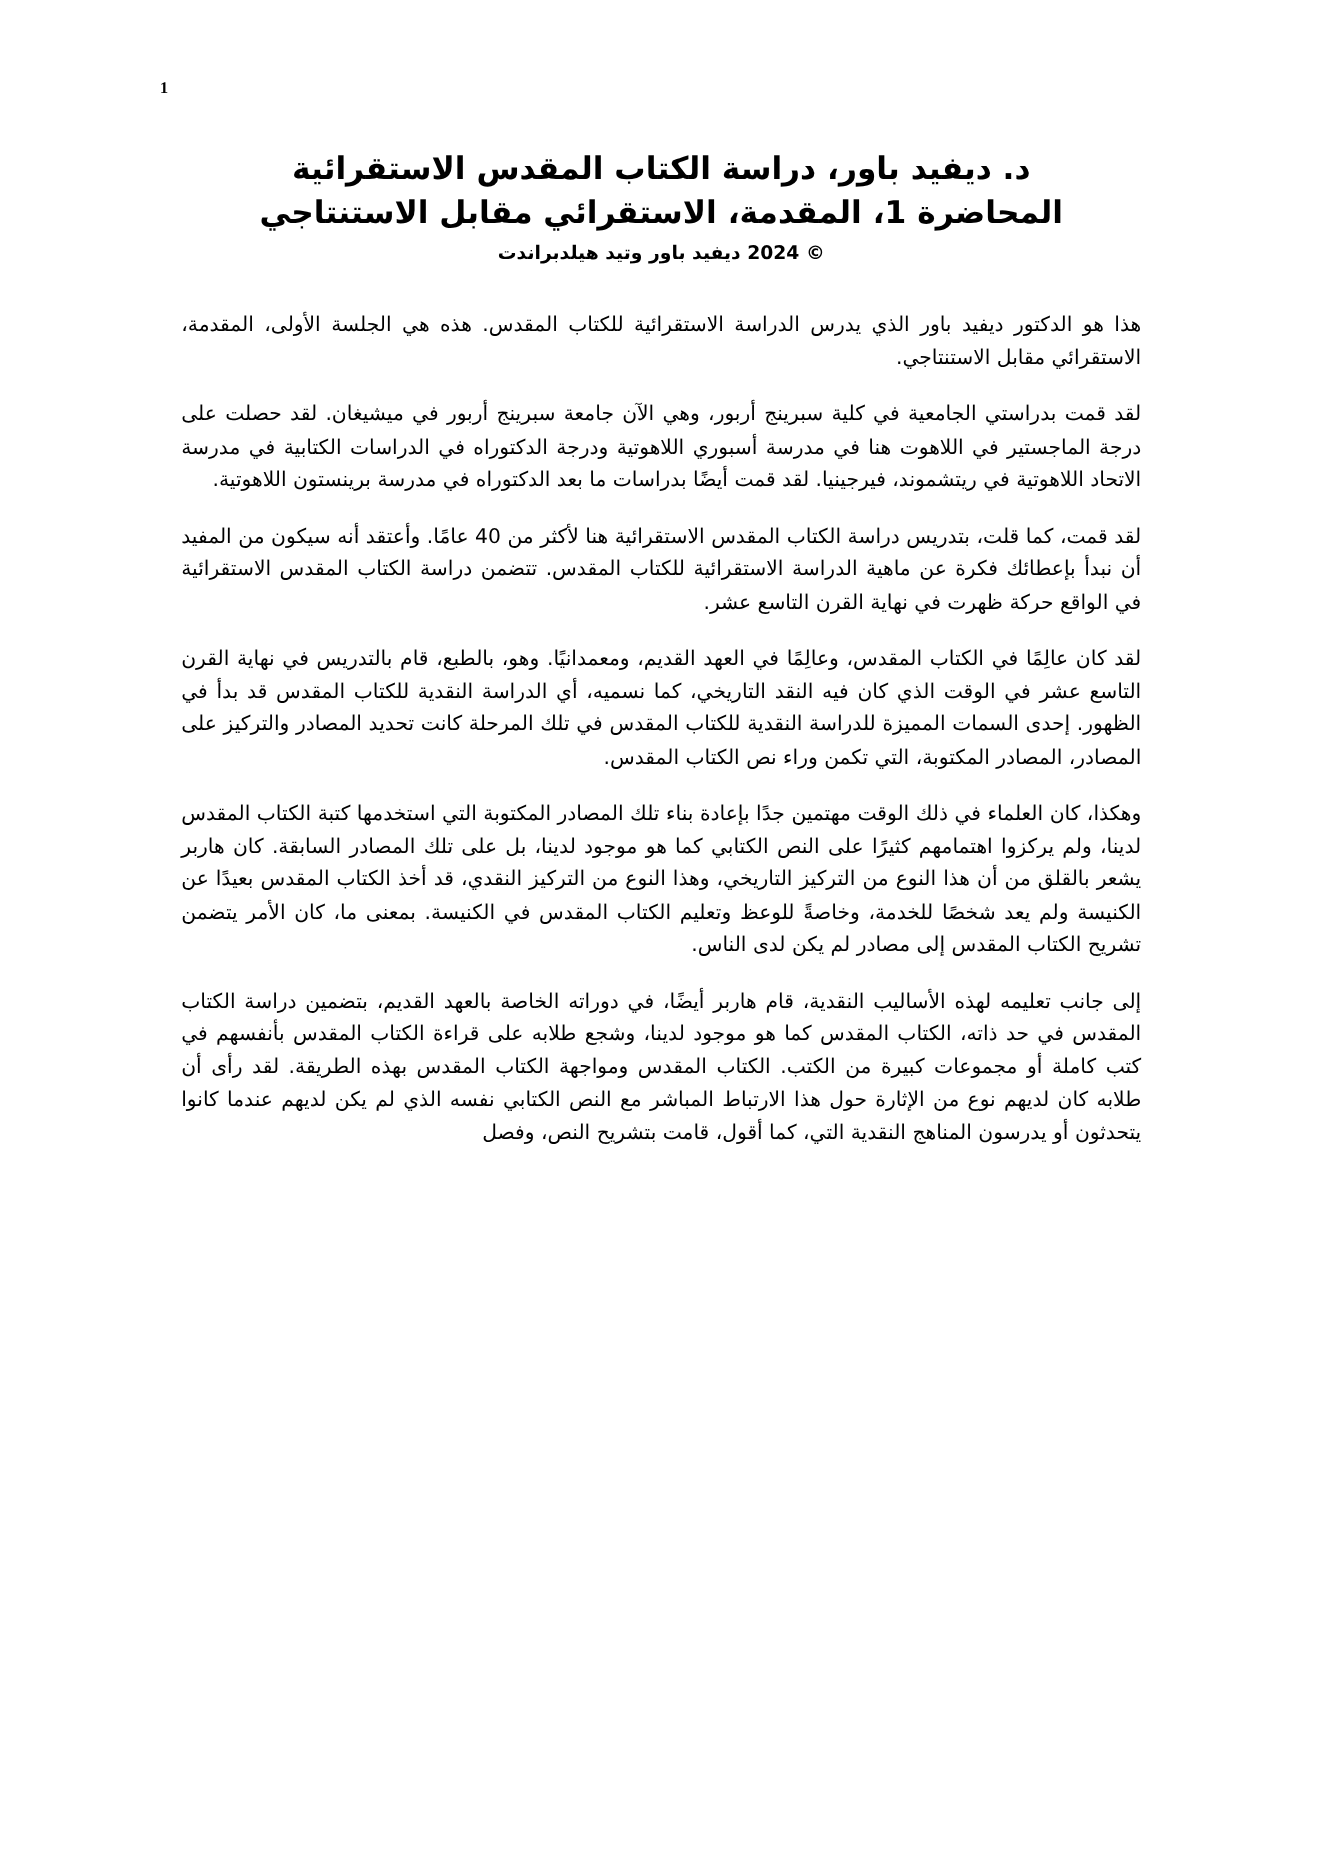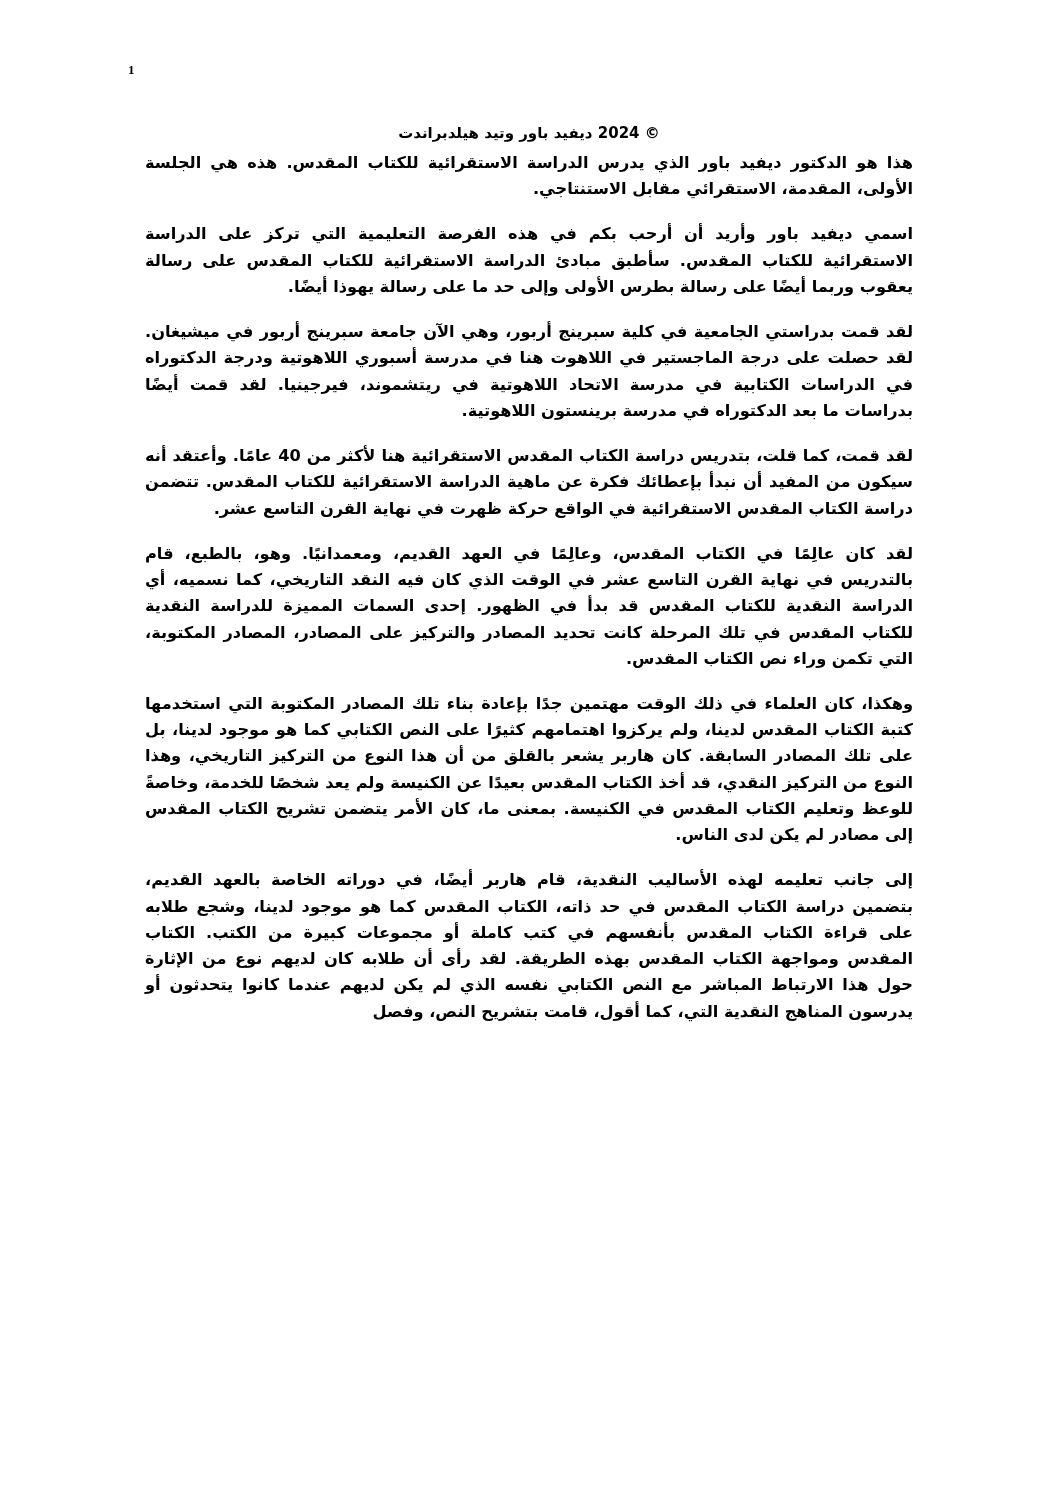"د. ديفيد باور، دراسة الكتاب" div.title-block { html: none -> <div> <div>د. ديفيد باور، دراسة الكتاب المقدس الاستقرائية</div> <div>المحاضرة 1، المقدمة، الاستقرائي مقابل الاستنتاجي</div> </div> }
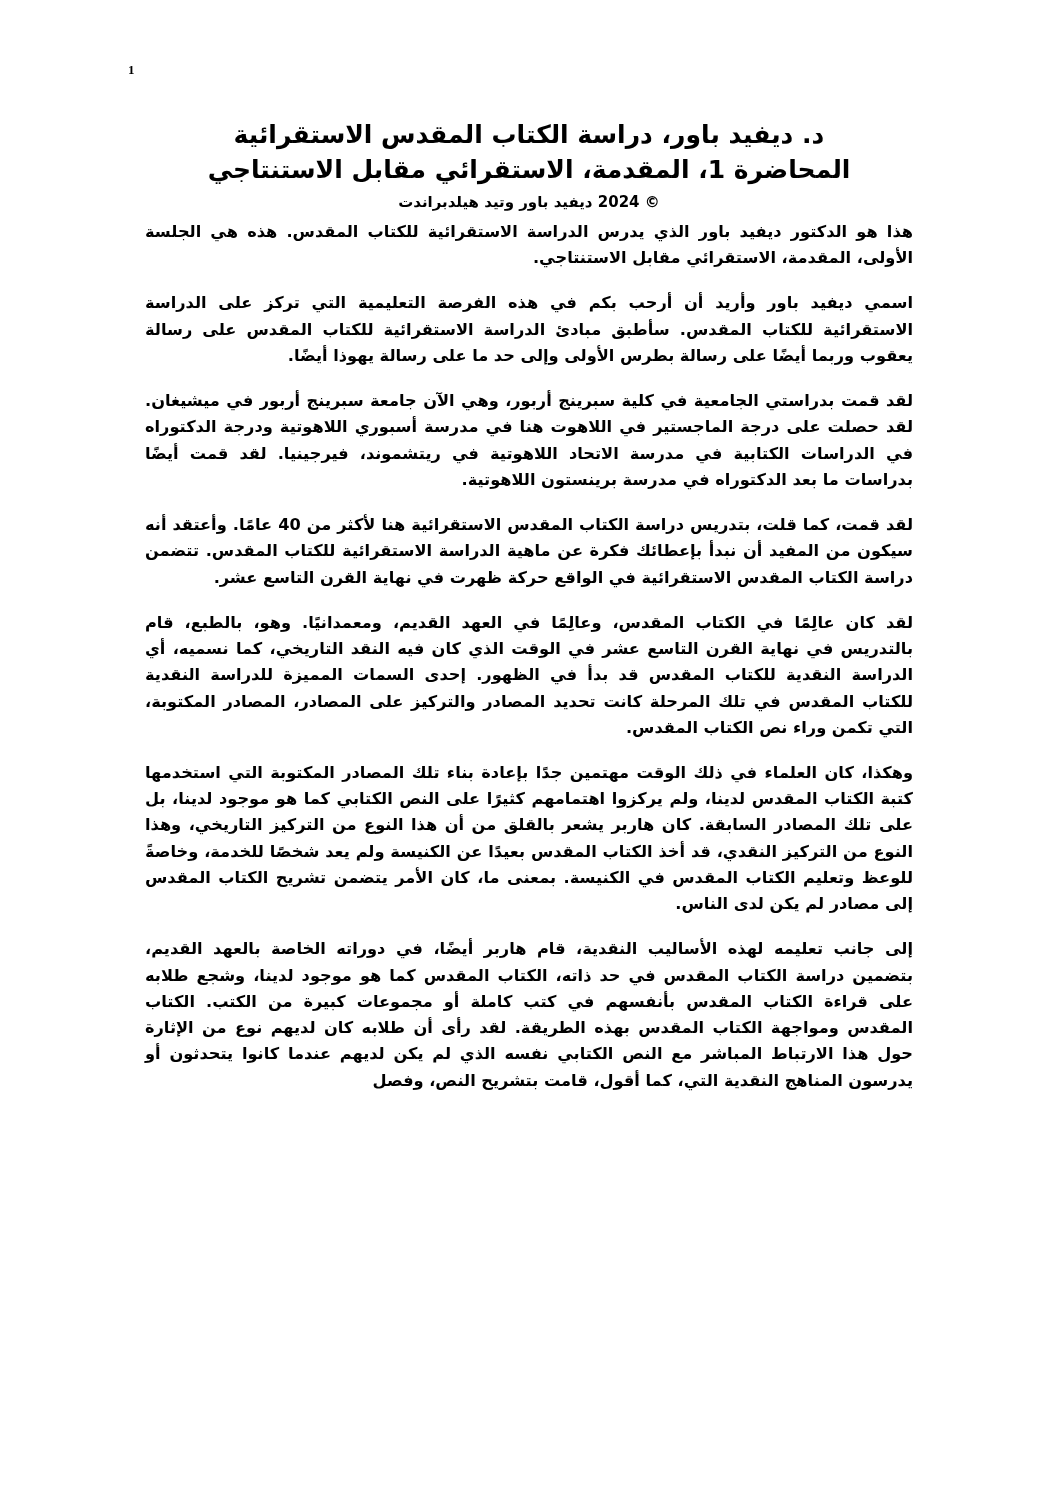"© 2024 ديفيد باور وتيد" .copyright { margin-bottom: 8px -> 36px }
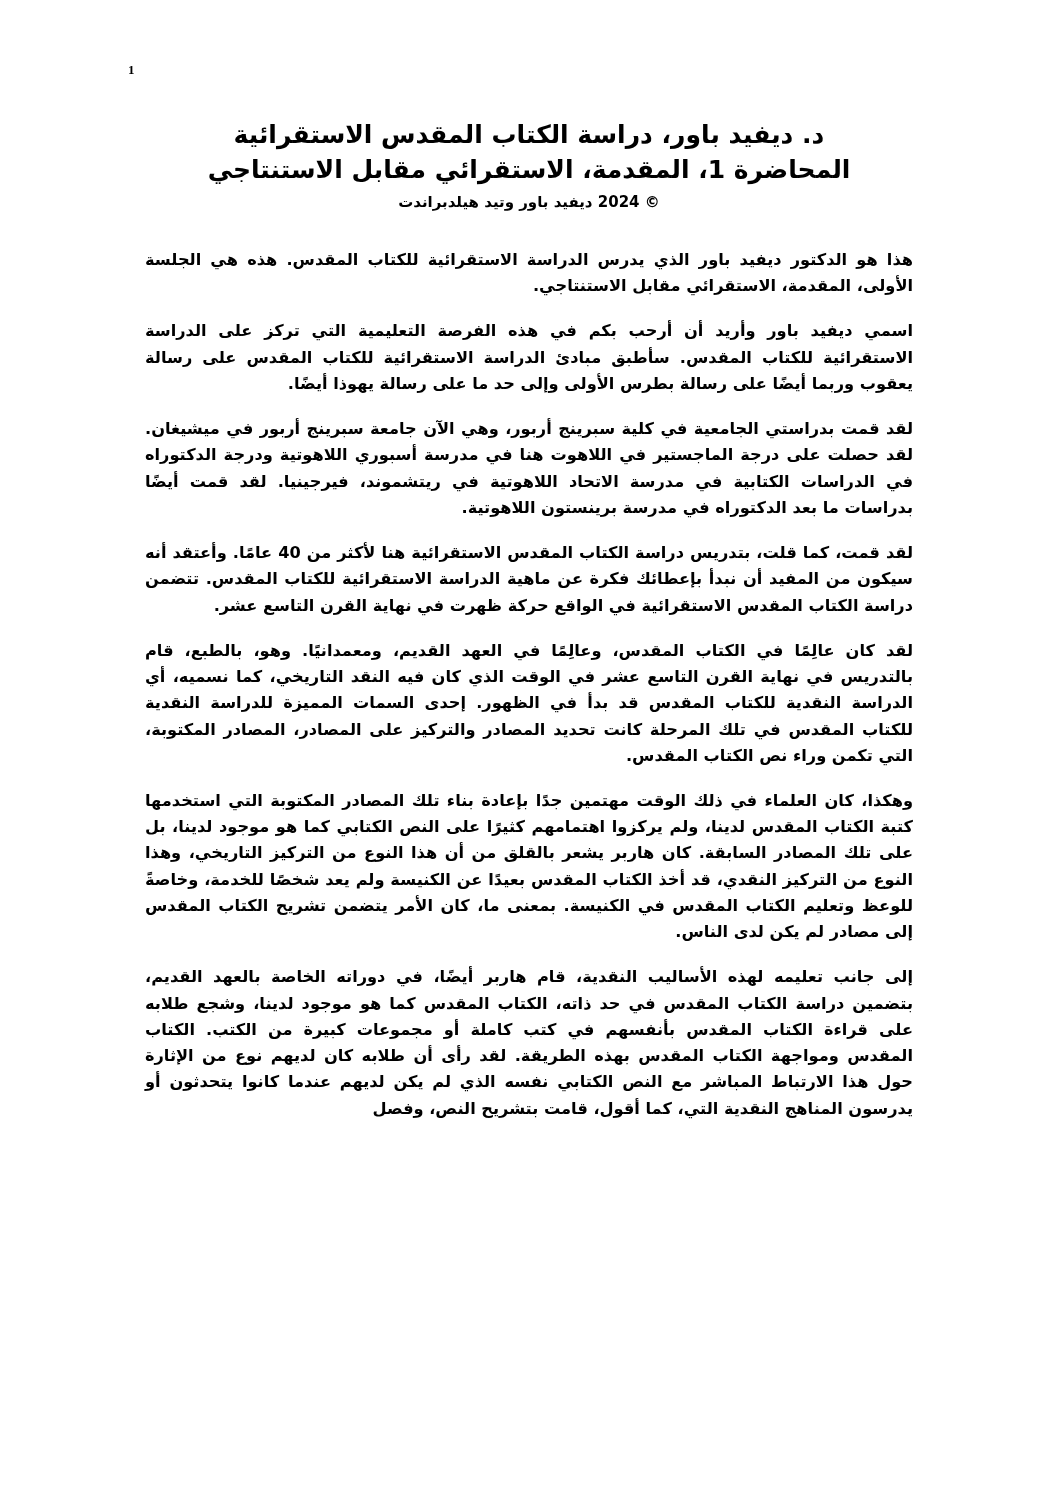"هذا هو الدكتور ديفيد باور" p.body-par { font-weight: bold -> none }
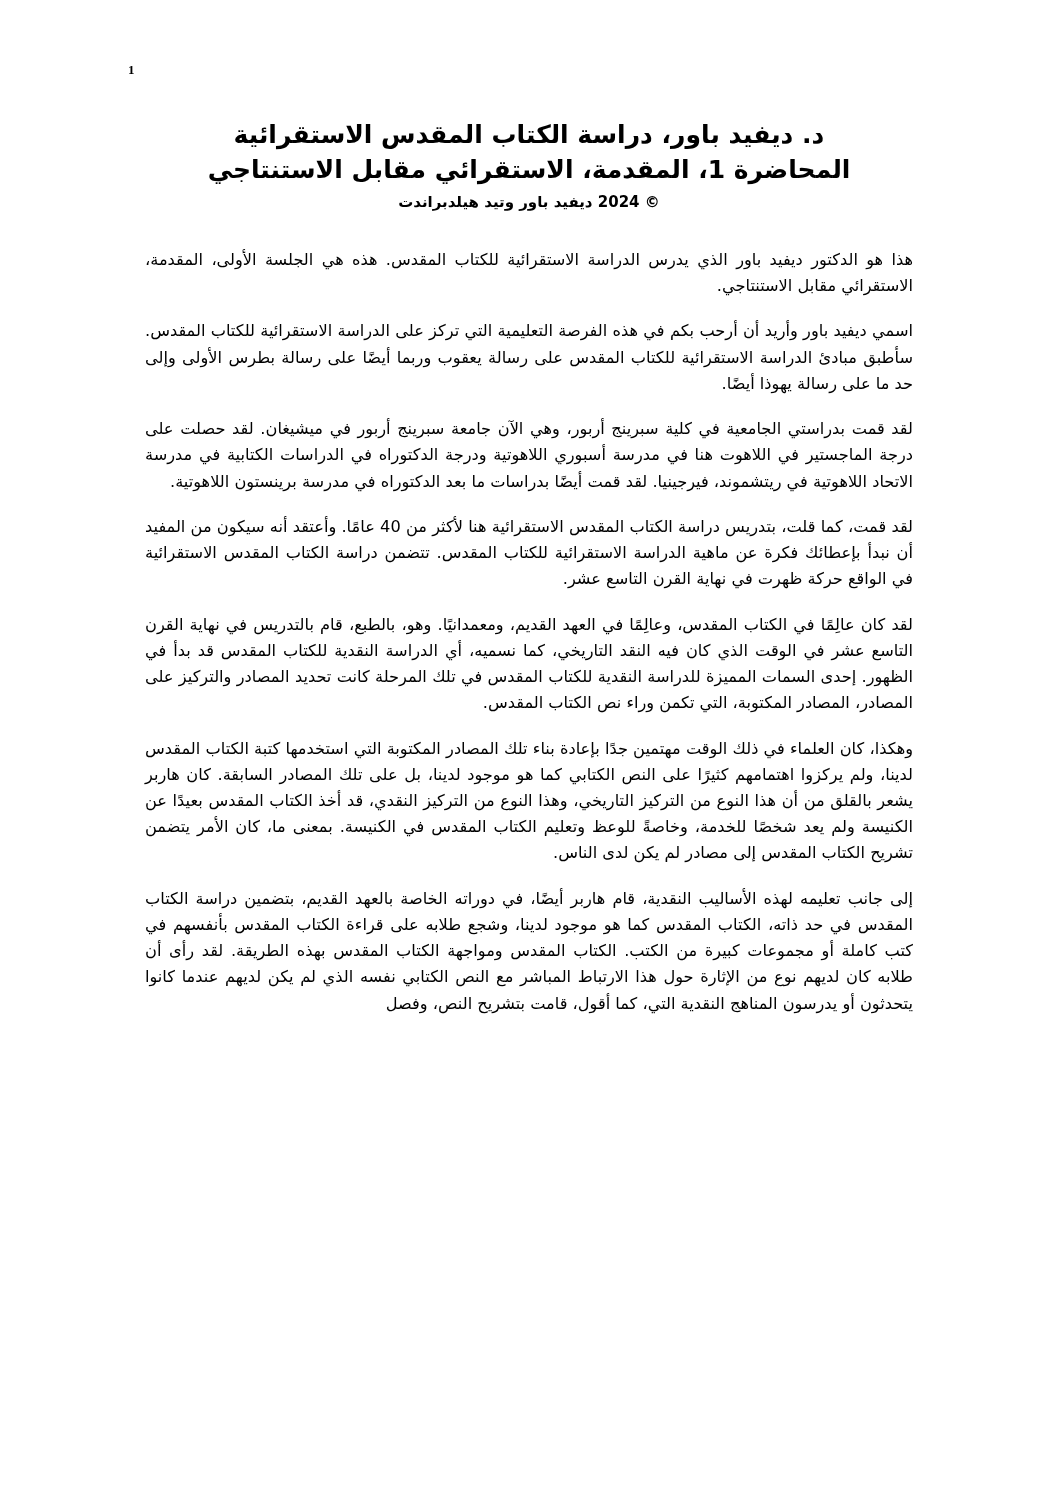"اسمي ديفيد باور وأريد أن" p.body-par { html: <p>اسمي ديفيد باور وأريد أن أرحب بكم في هذه الفرصة التعليمية التي تركز على الدراسة الاستقرائية للكتاب المقدس. سأطبق مبادئ الدراسة الاستقرائية للكتاب المقدس على رسالة يعقوب وربما أيضًا على رسالة بطرس الأولى وإلى حد ما على رسالة يهوذا أيضًا.</p> -> none }
